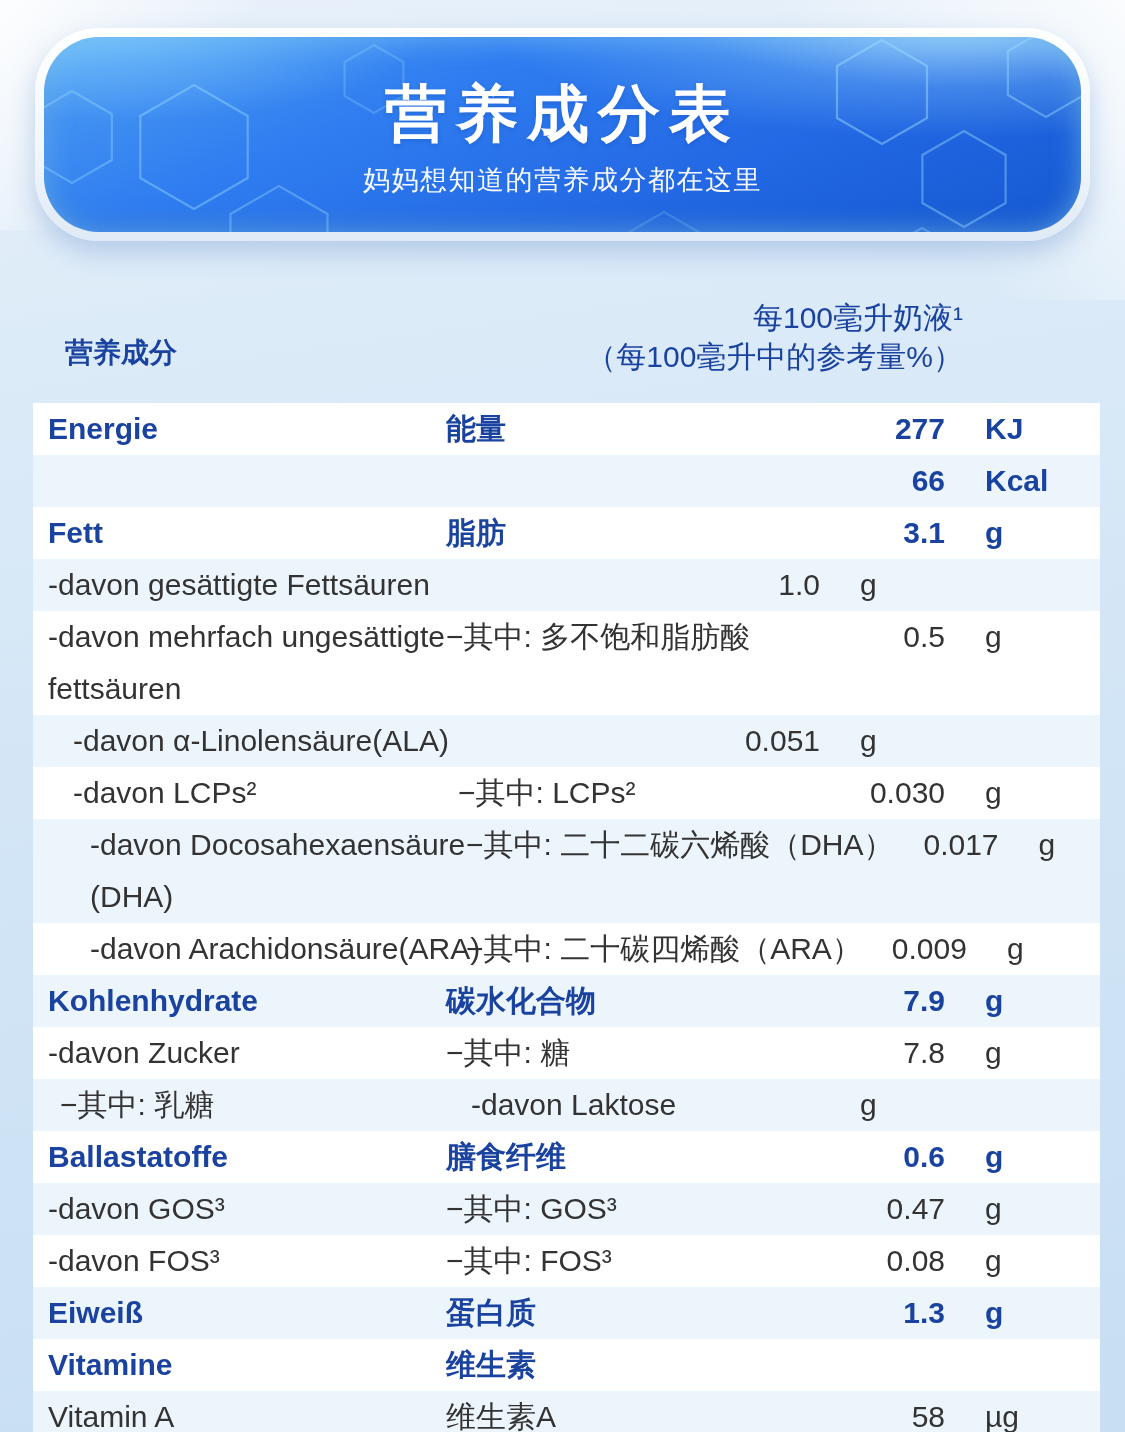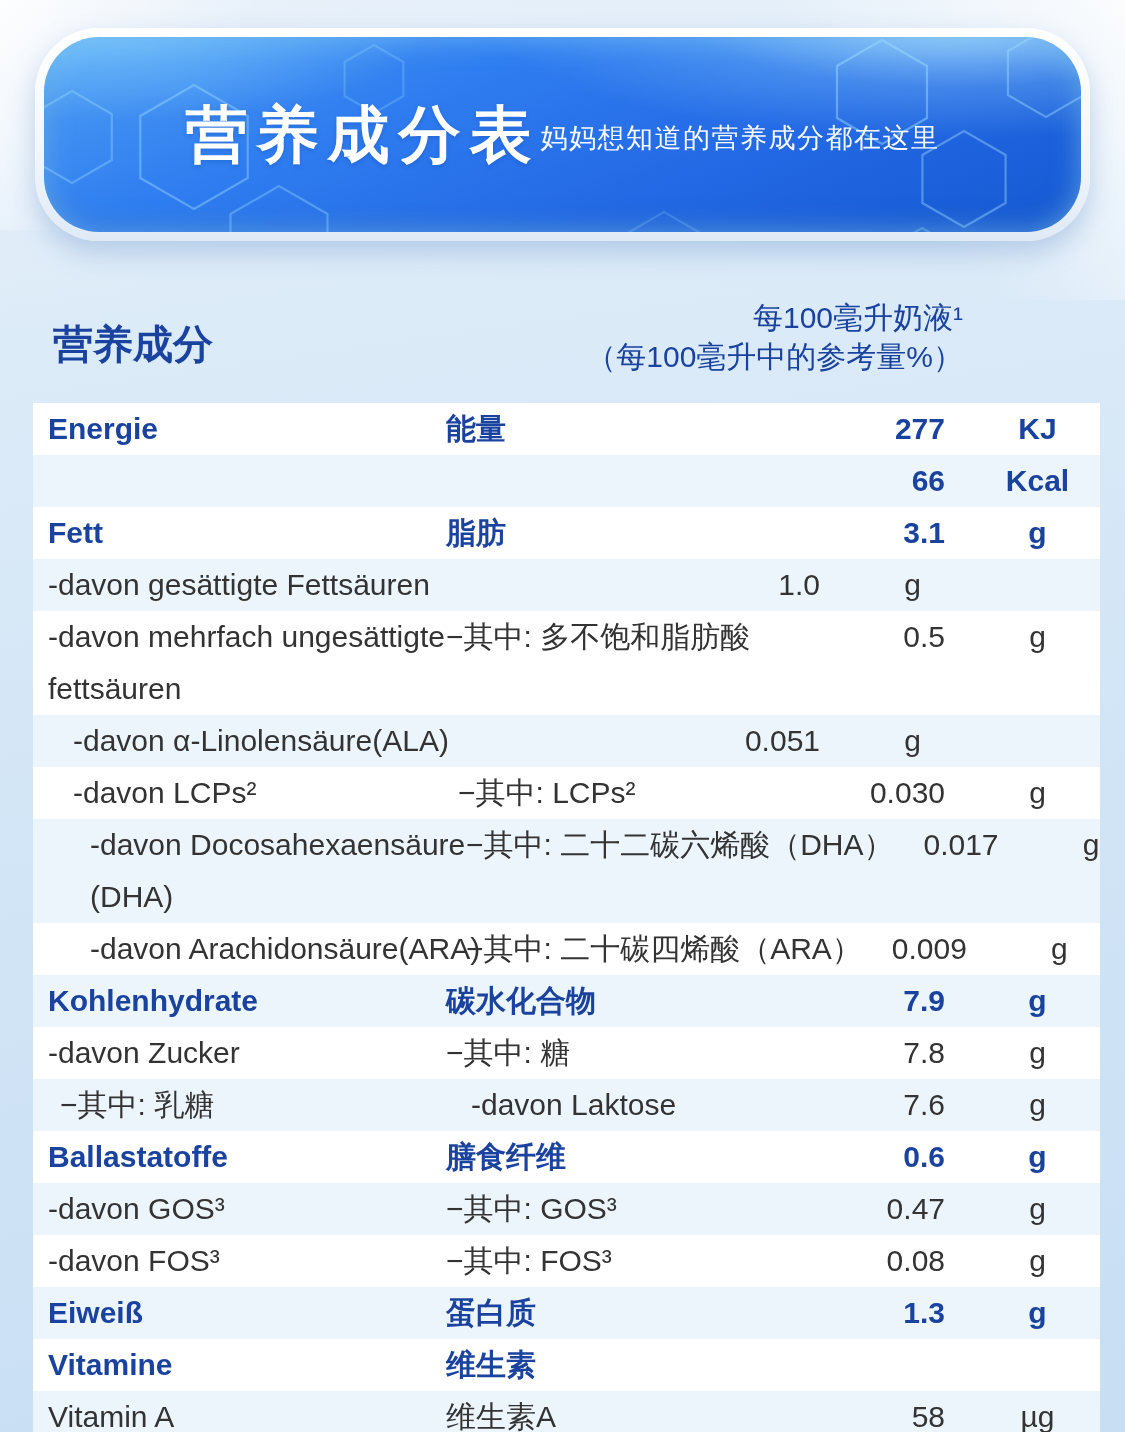"营养成分表" .banner { flex-direction: row -> column }
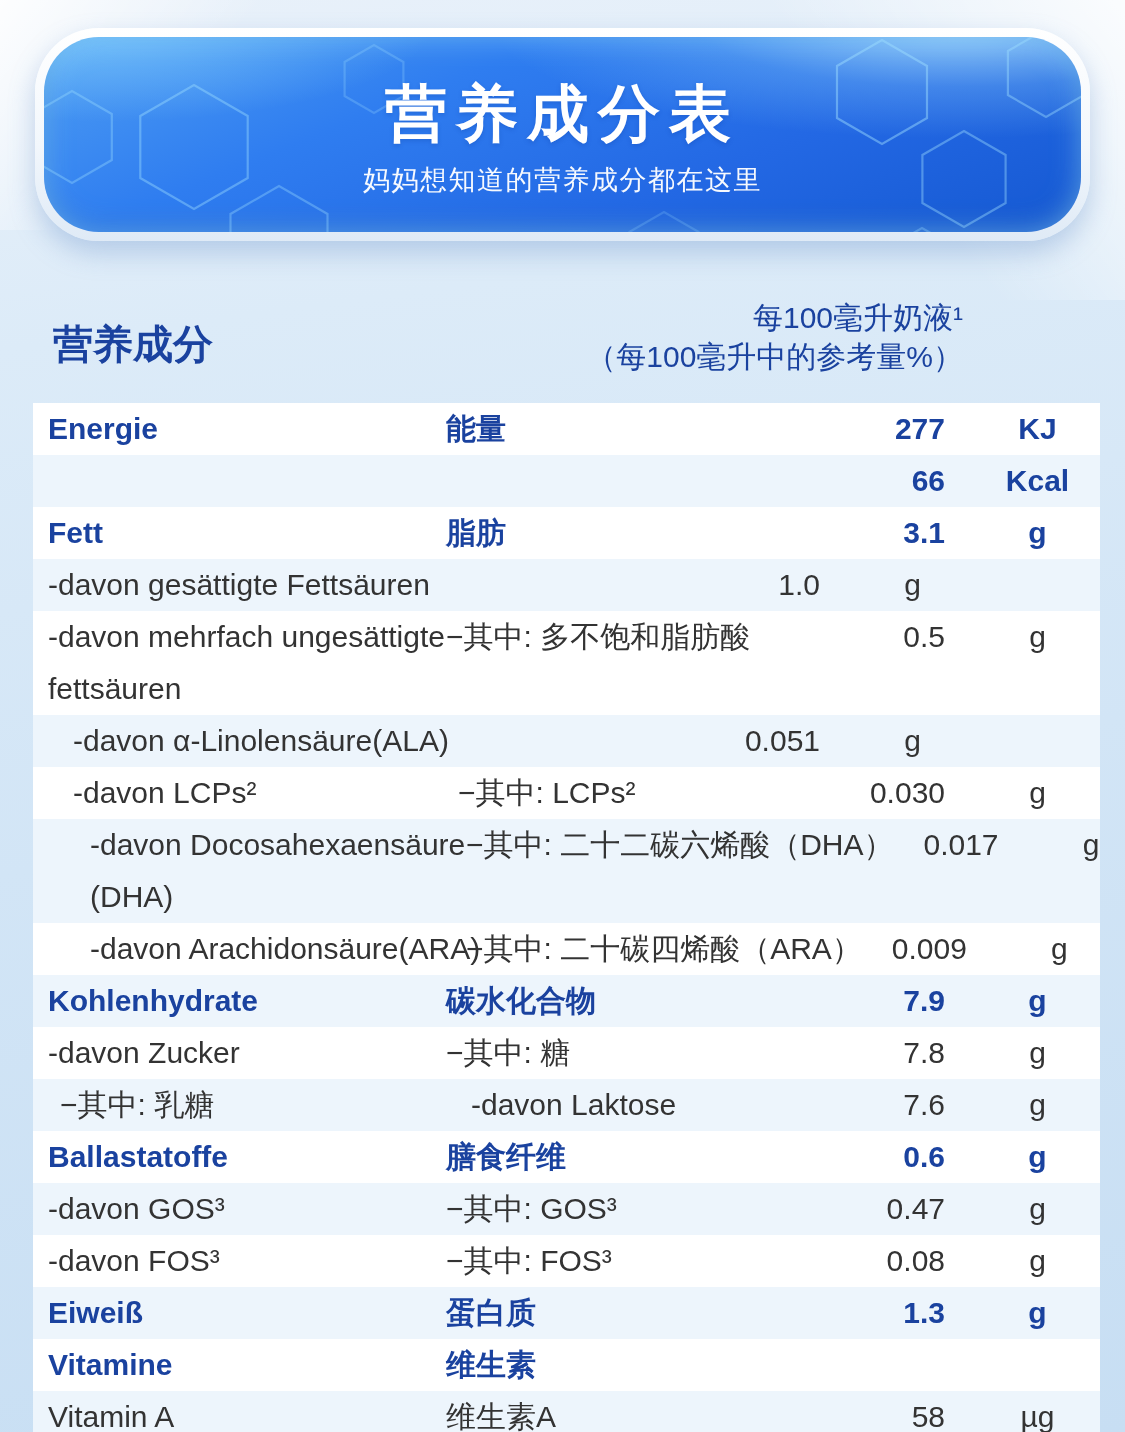"营养成分" .th-left { font-size: 40px -> 28px; margin-left: 20px -> 32px }
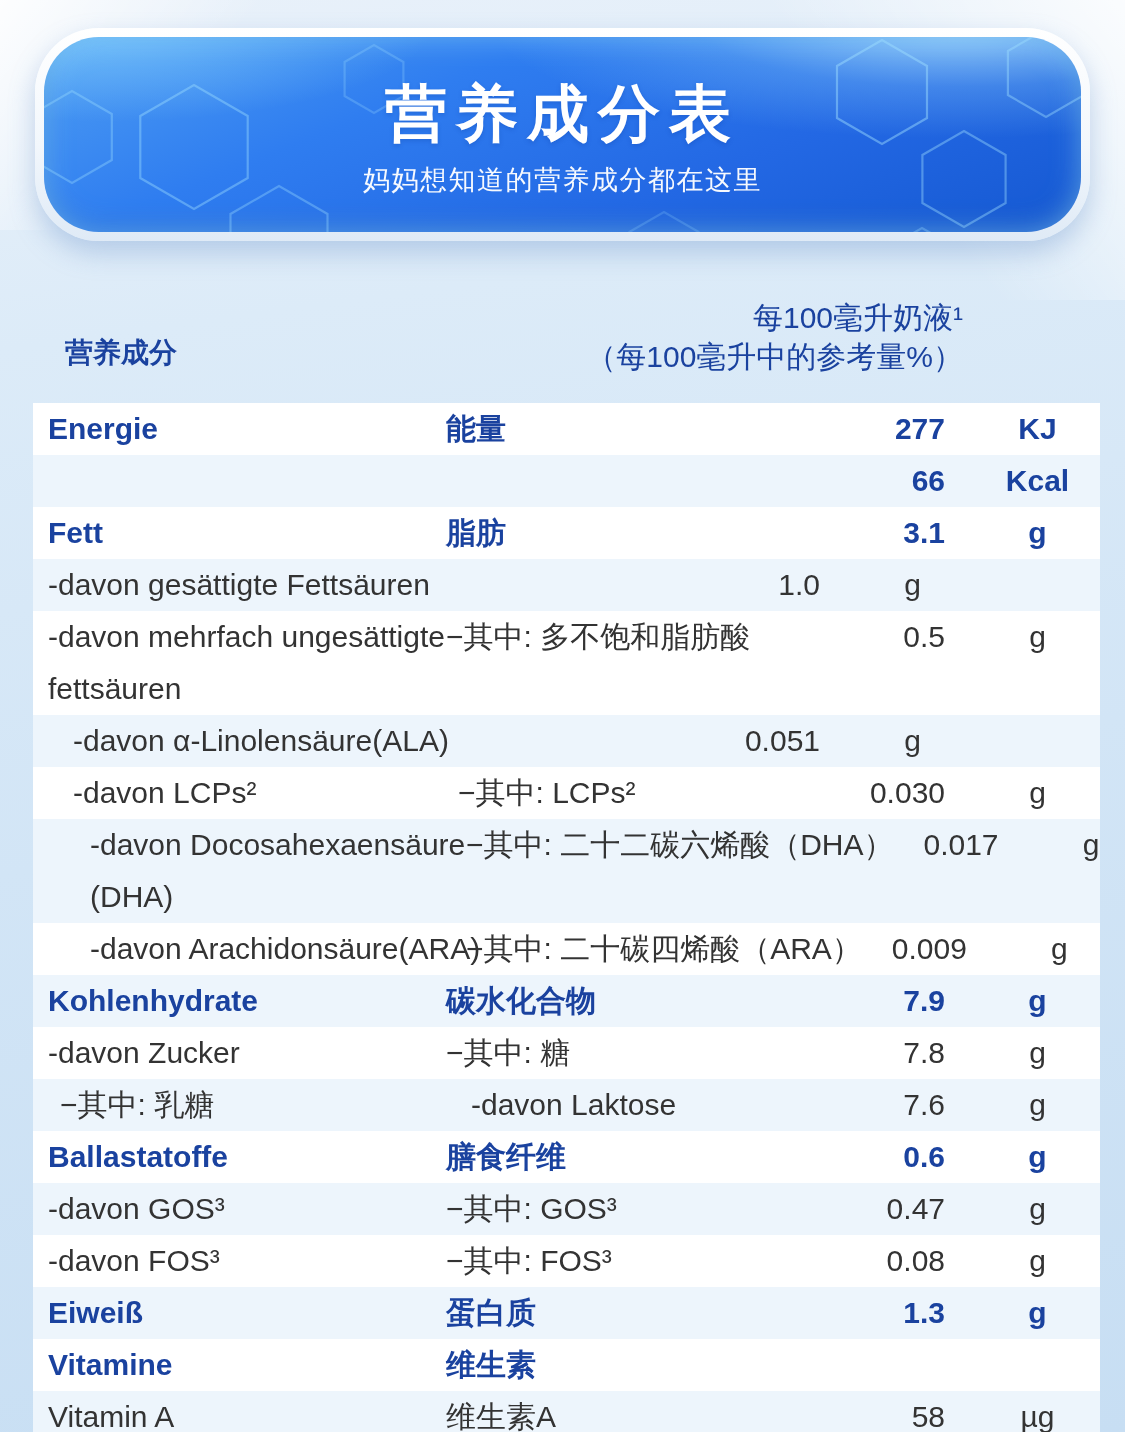"KJ" .cell.unit { text-align: center -> left }
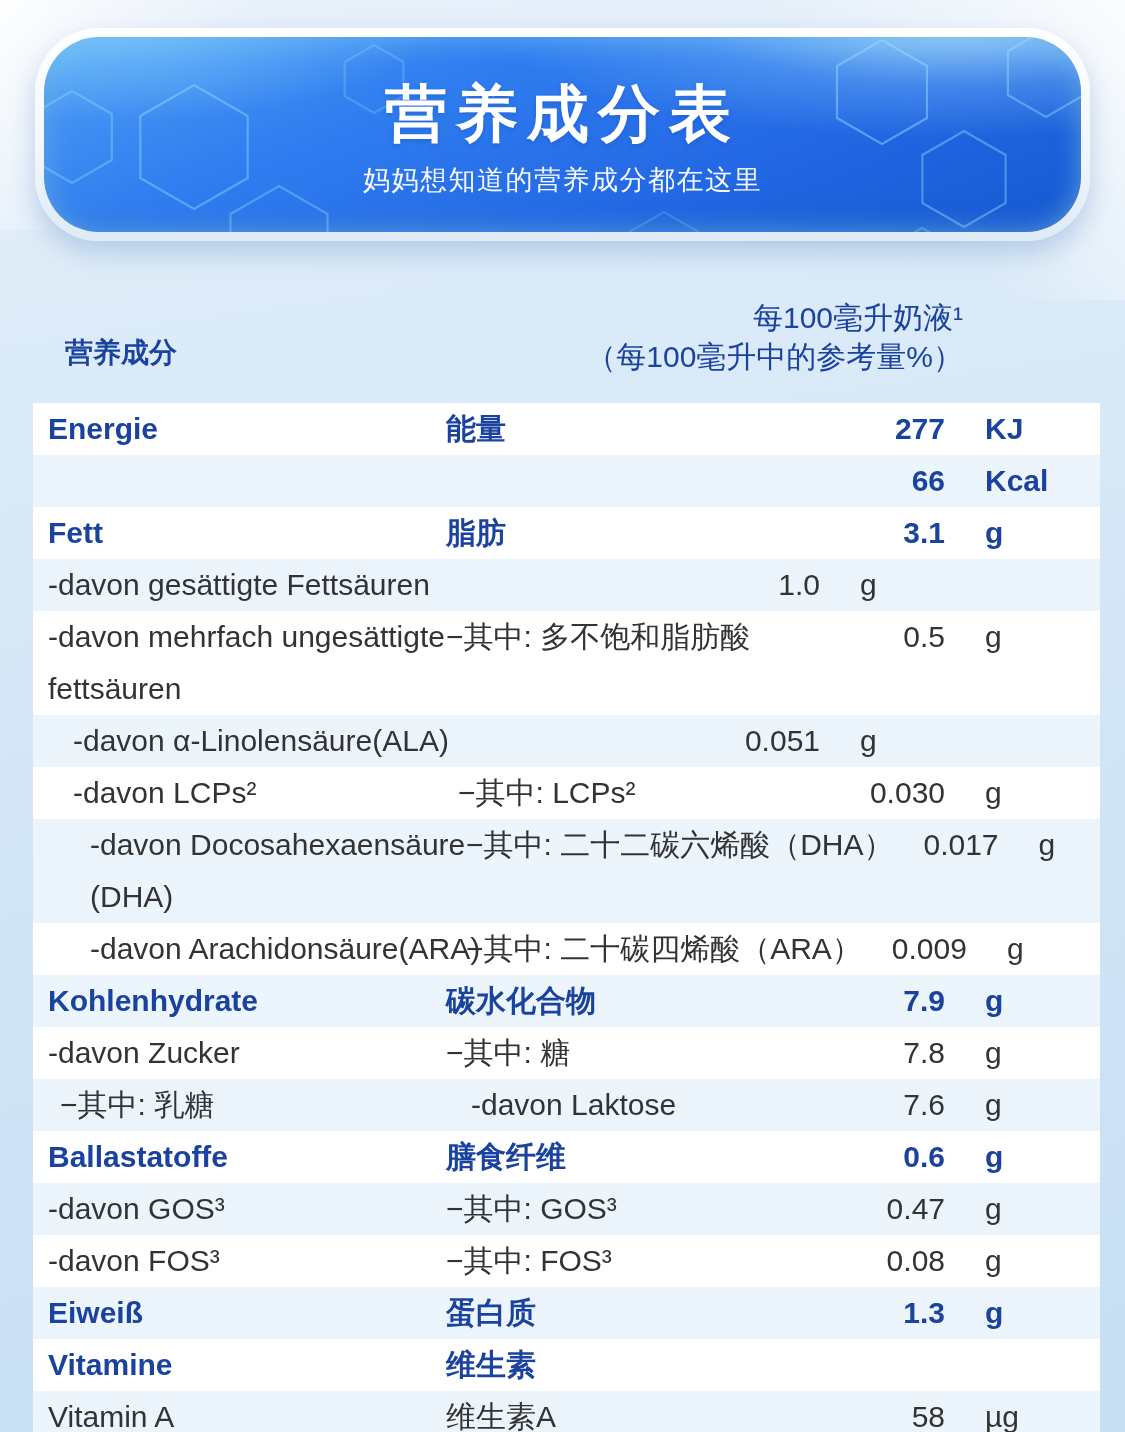"7.6" div.cell { html: <div>7.6</div> -> none }
